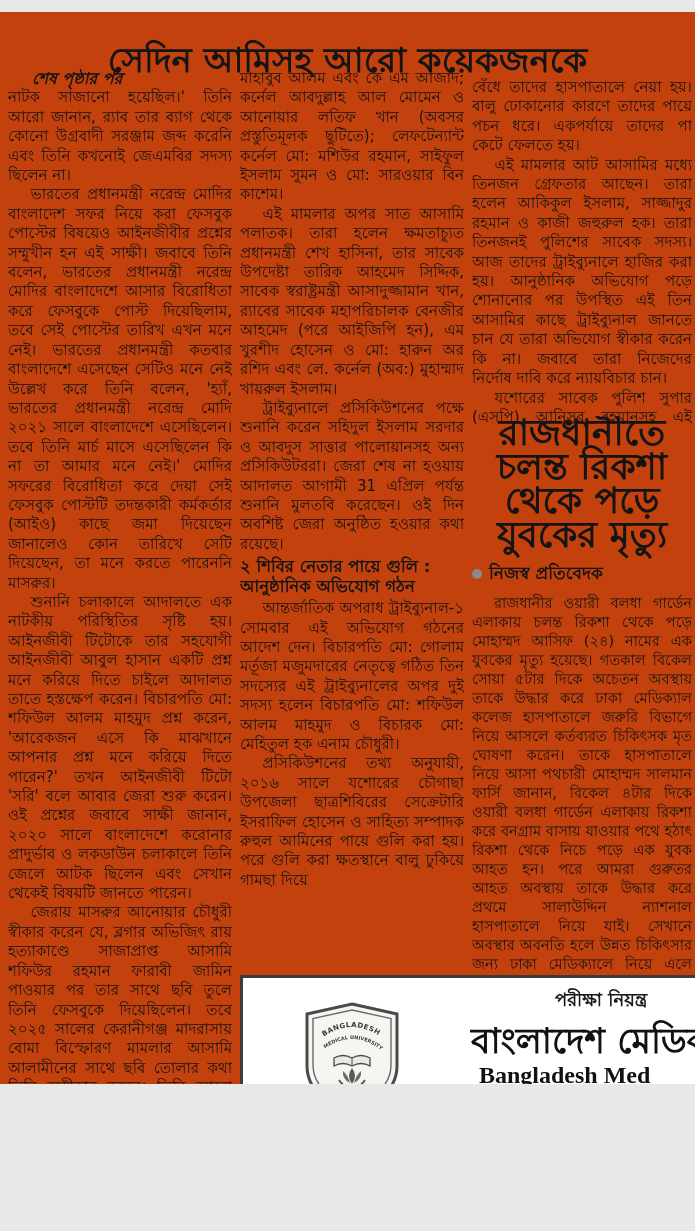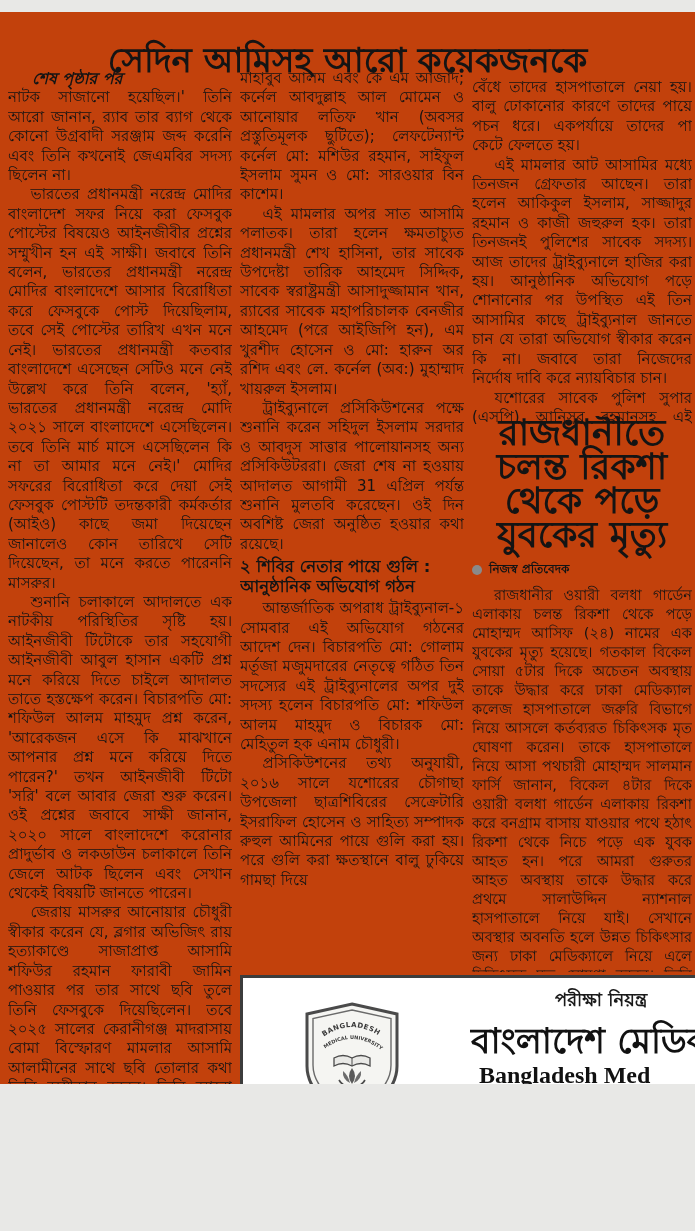"নিজস্ব প্রতিবেদক" .byline { font-size: 12px -> 17px }
